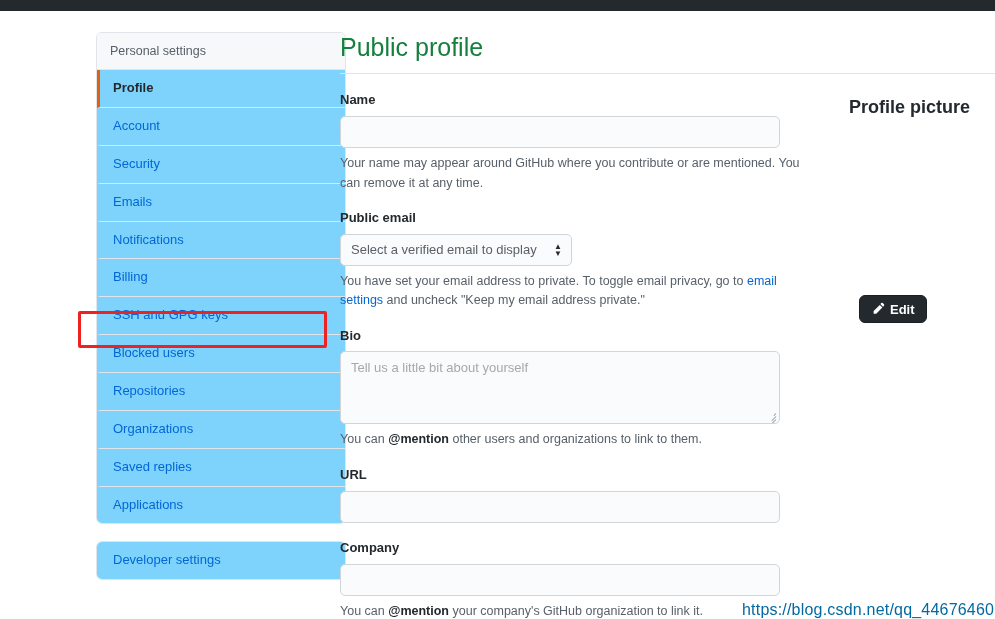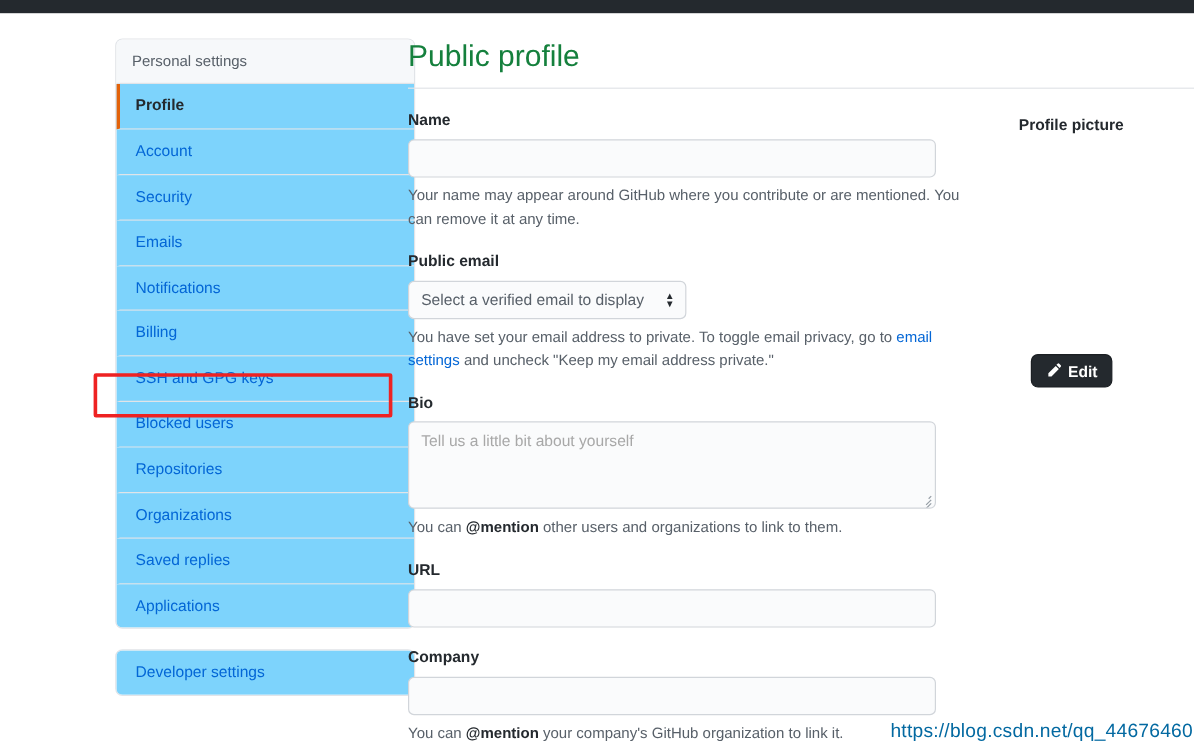"Profile picture" .rail-title { font-size: 13px -> 18px }
